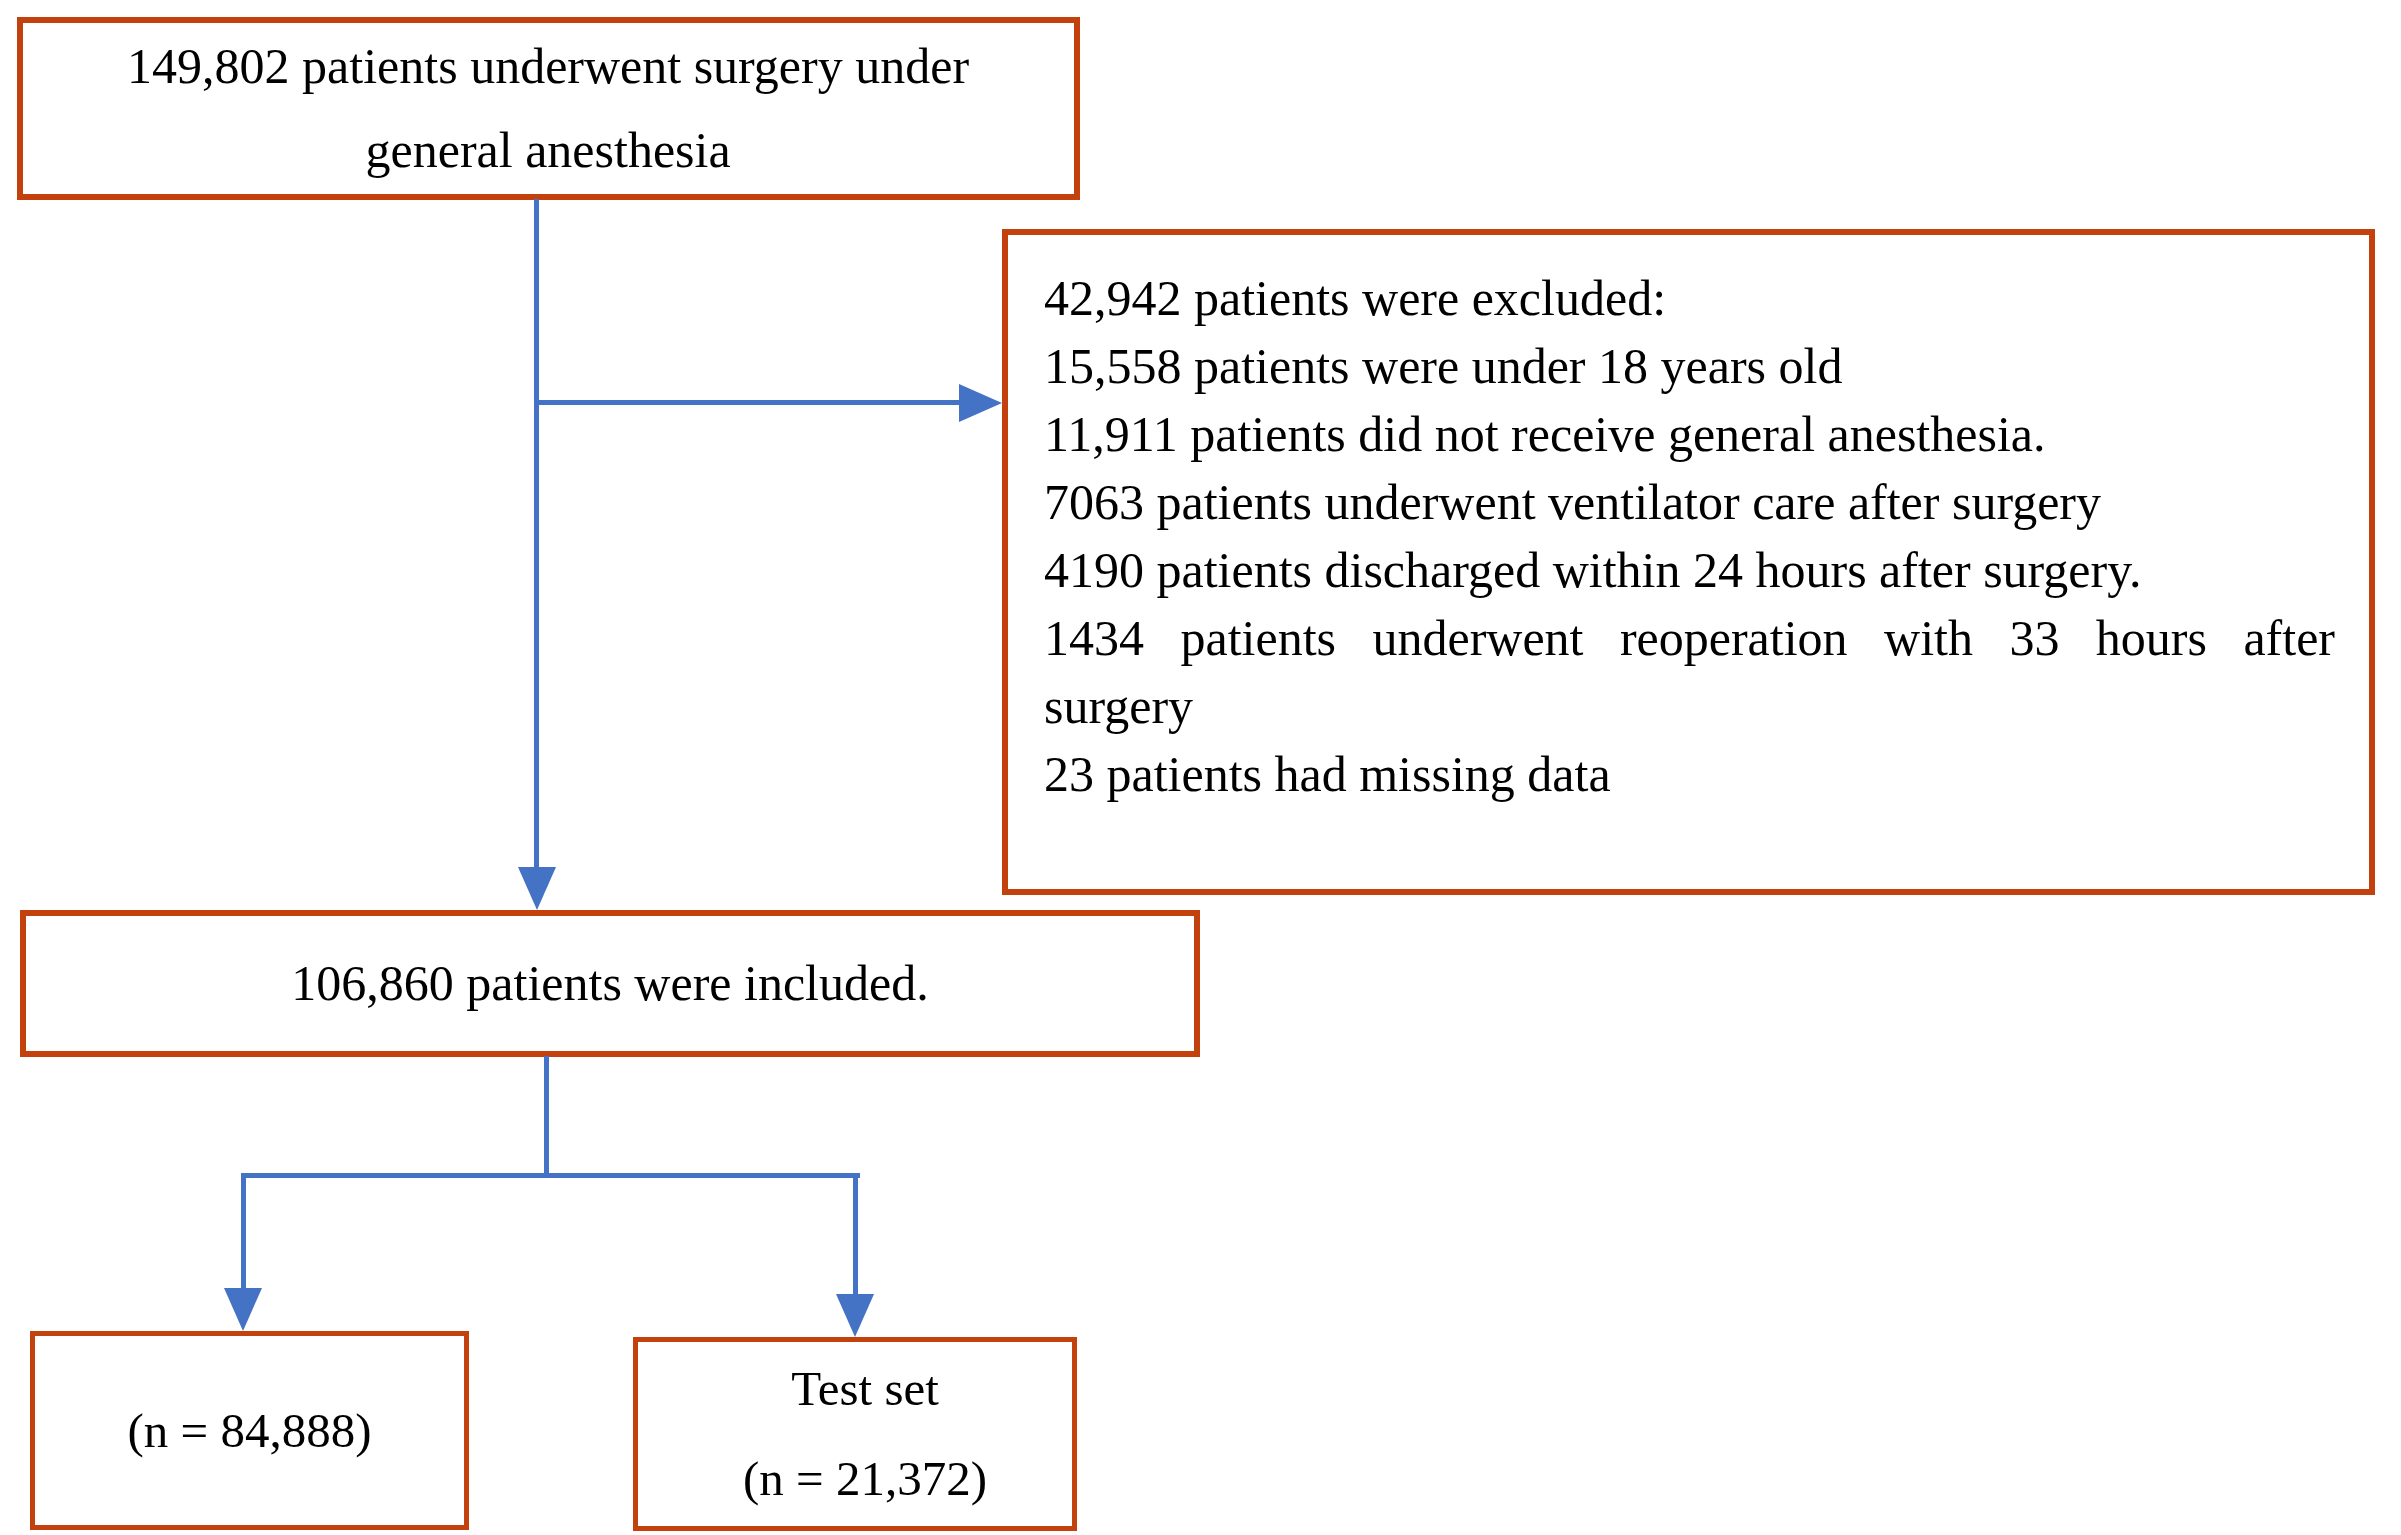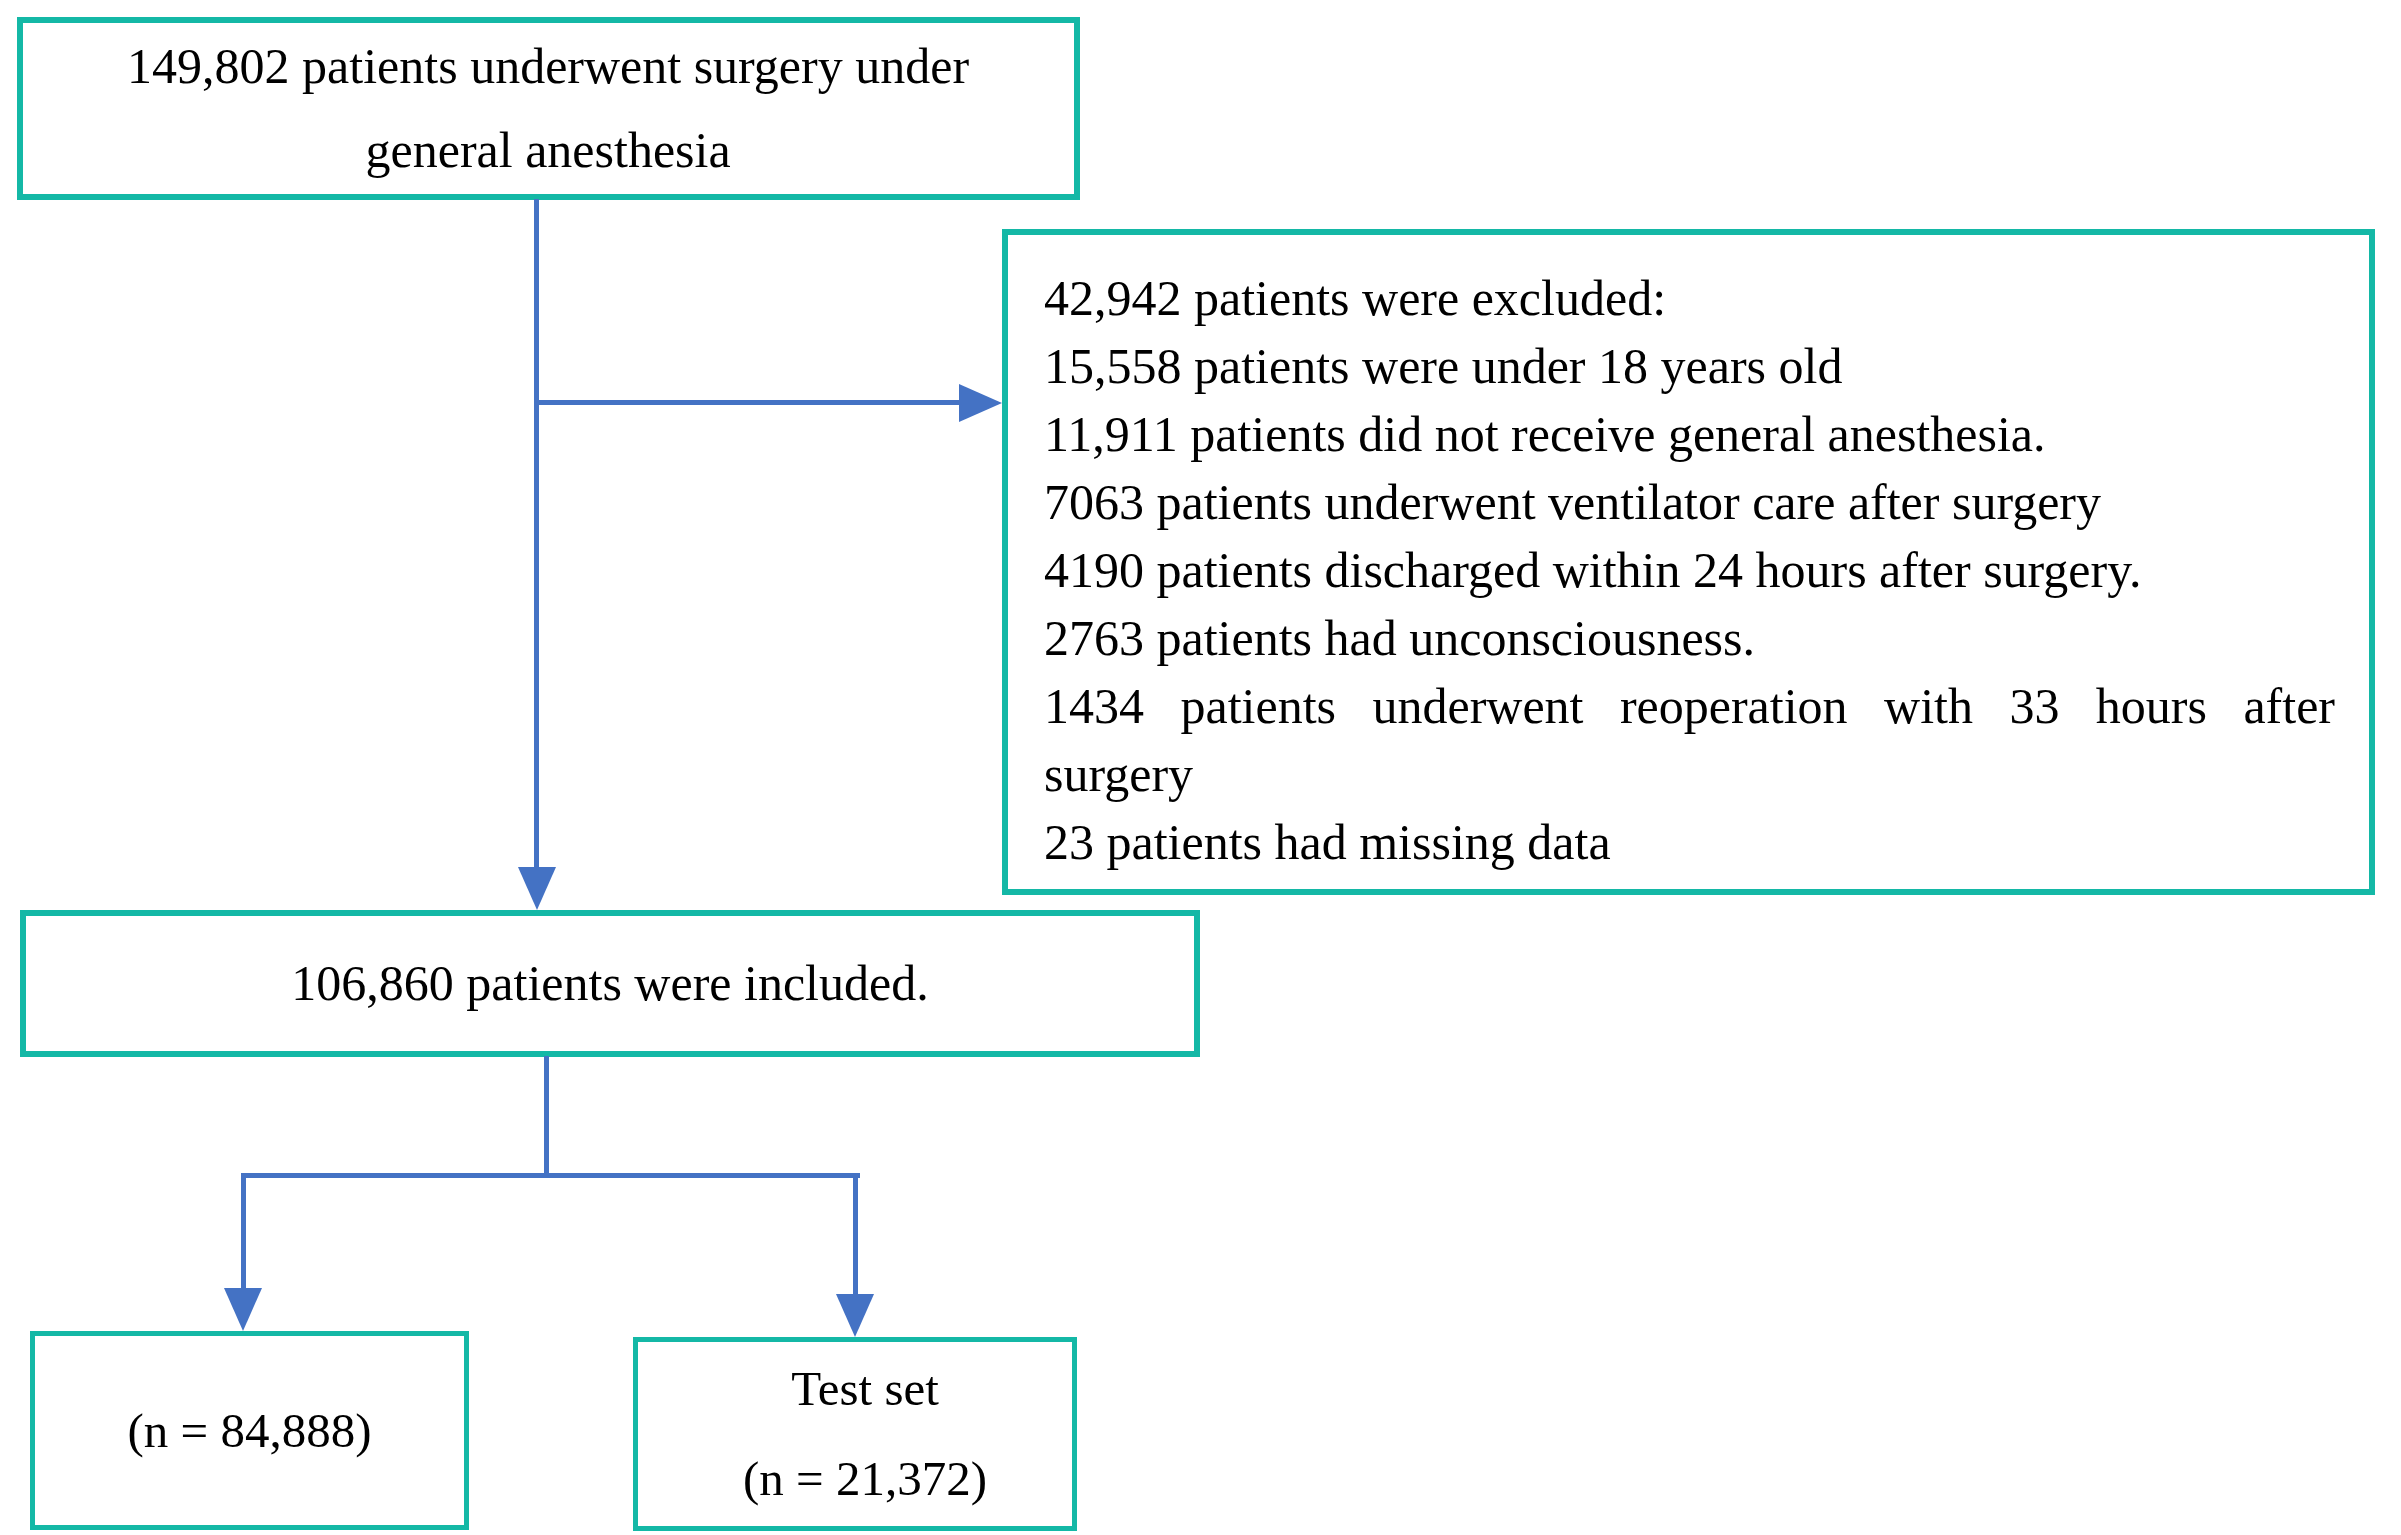"149,802 patients underwent surgery under" .box { border: 6px solid #14b8a6 -> 6px solid #c2410c }
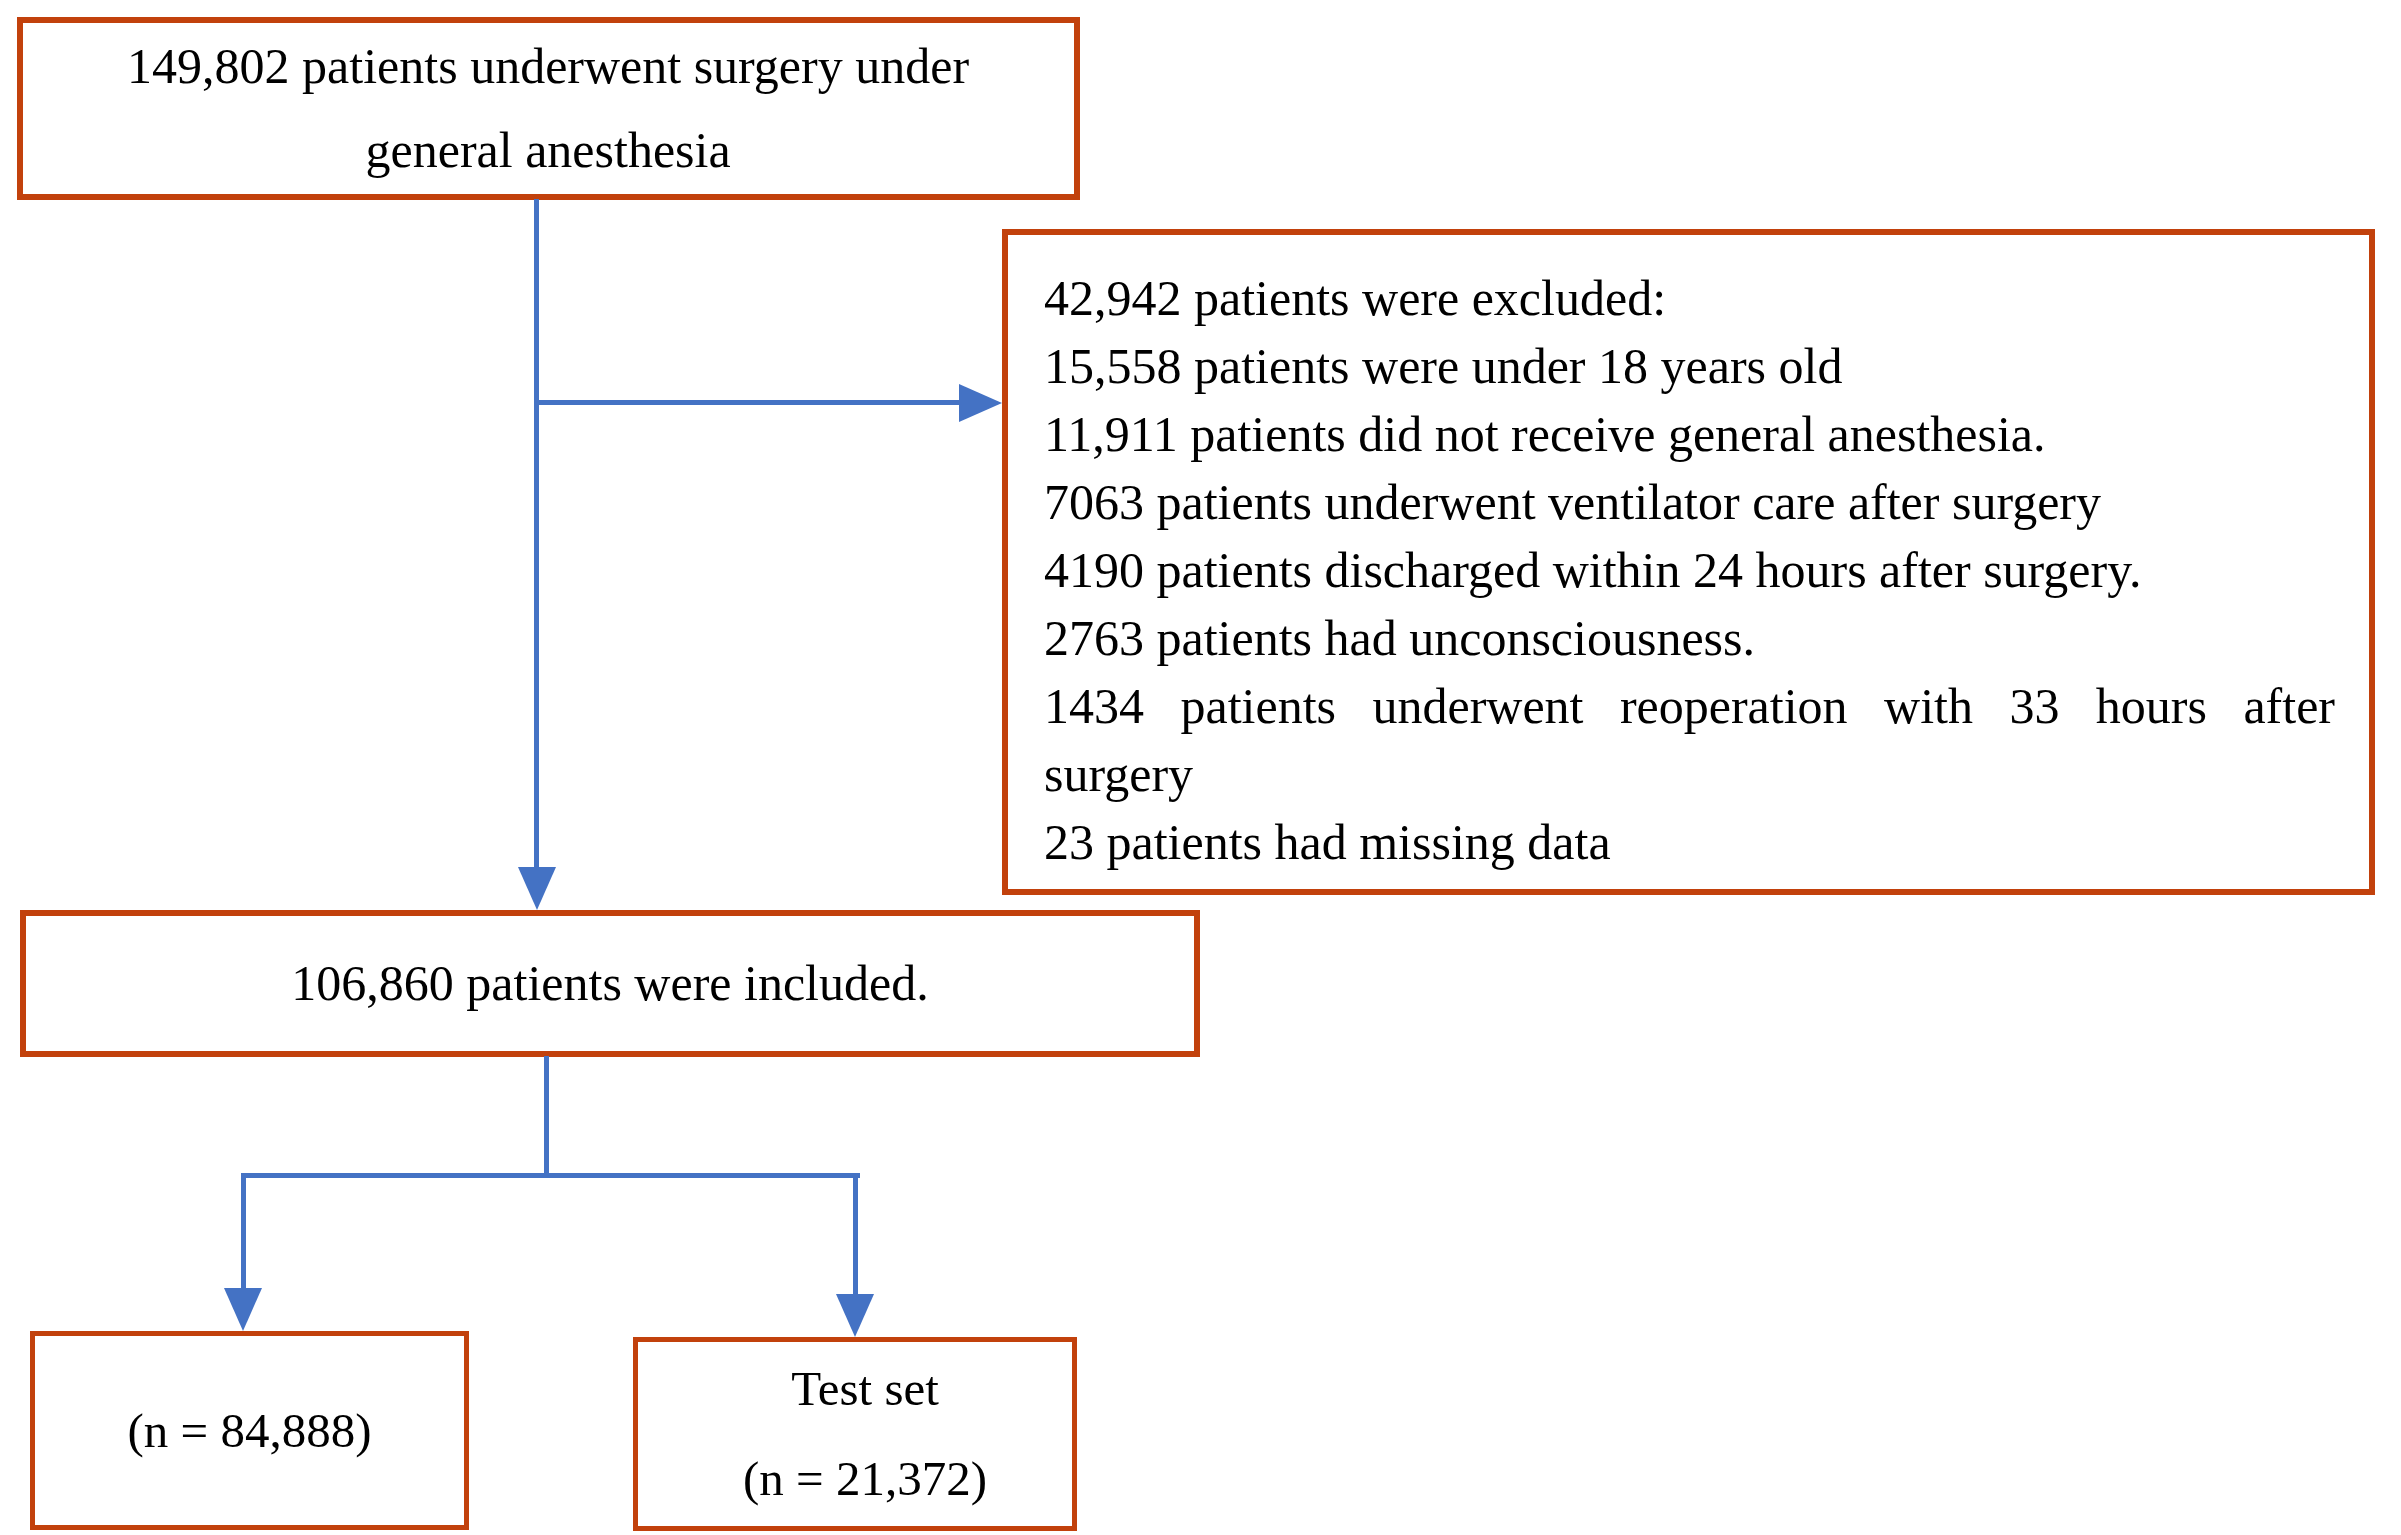"2763 patients had unconsciousness." div.xline { html: <div>2763 patients had unconsciousness.</div> -> none }
